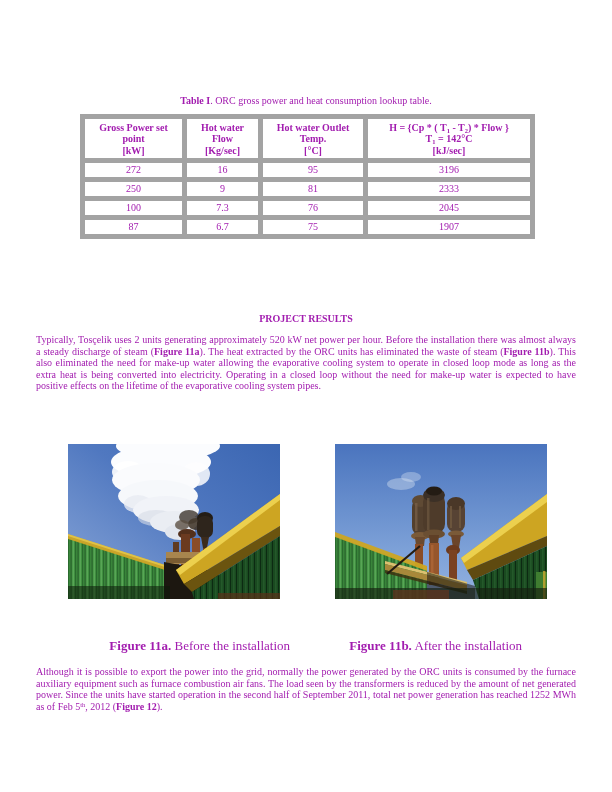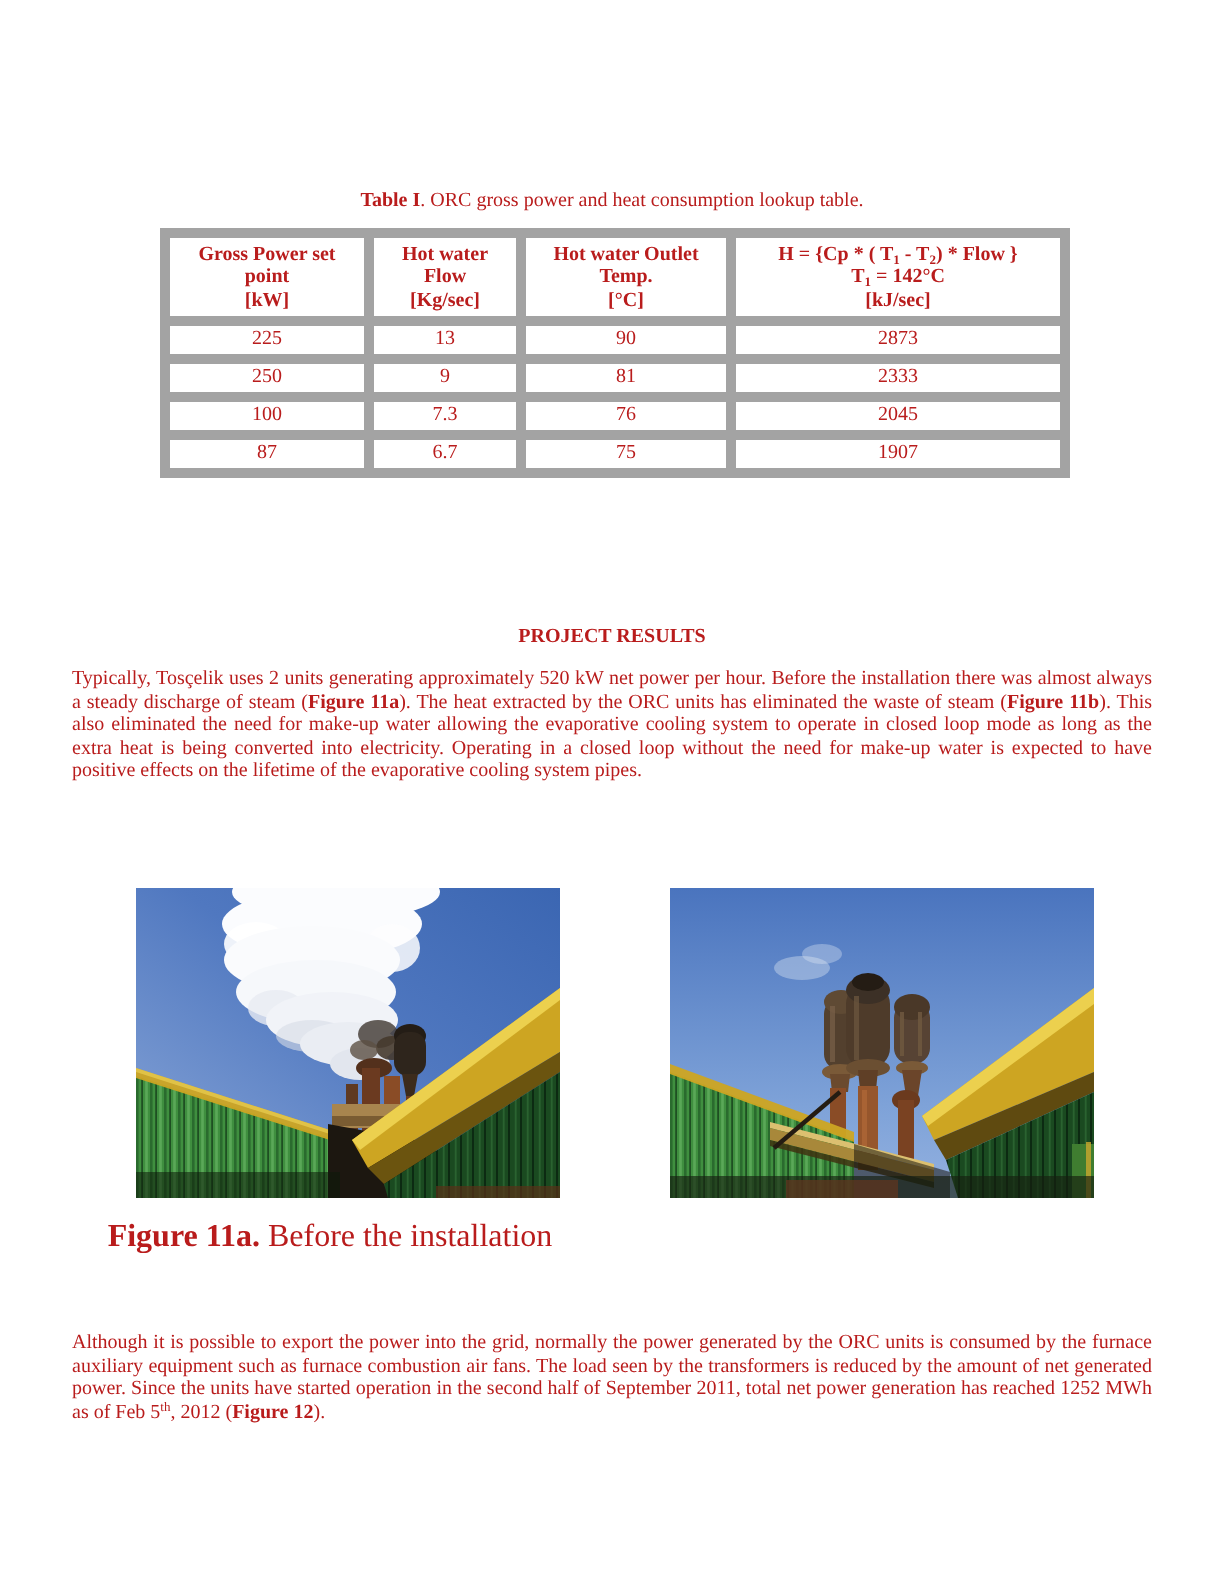"Table I. ORC gross power" .page { color: #b91c1c -> #a21caf }
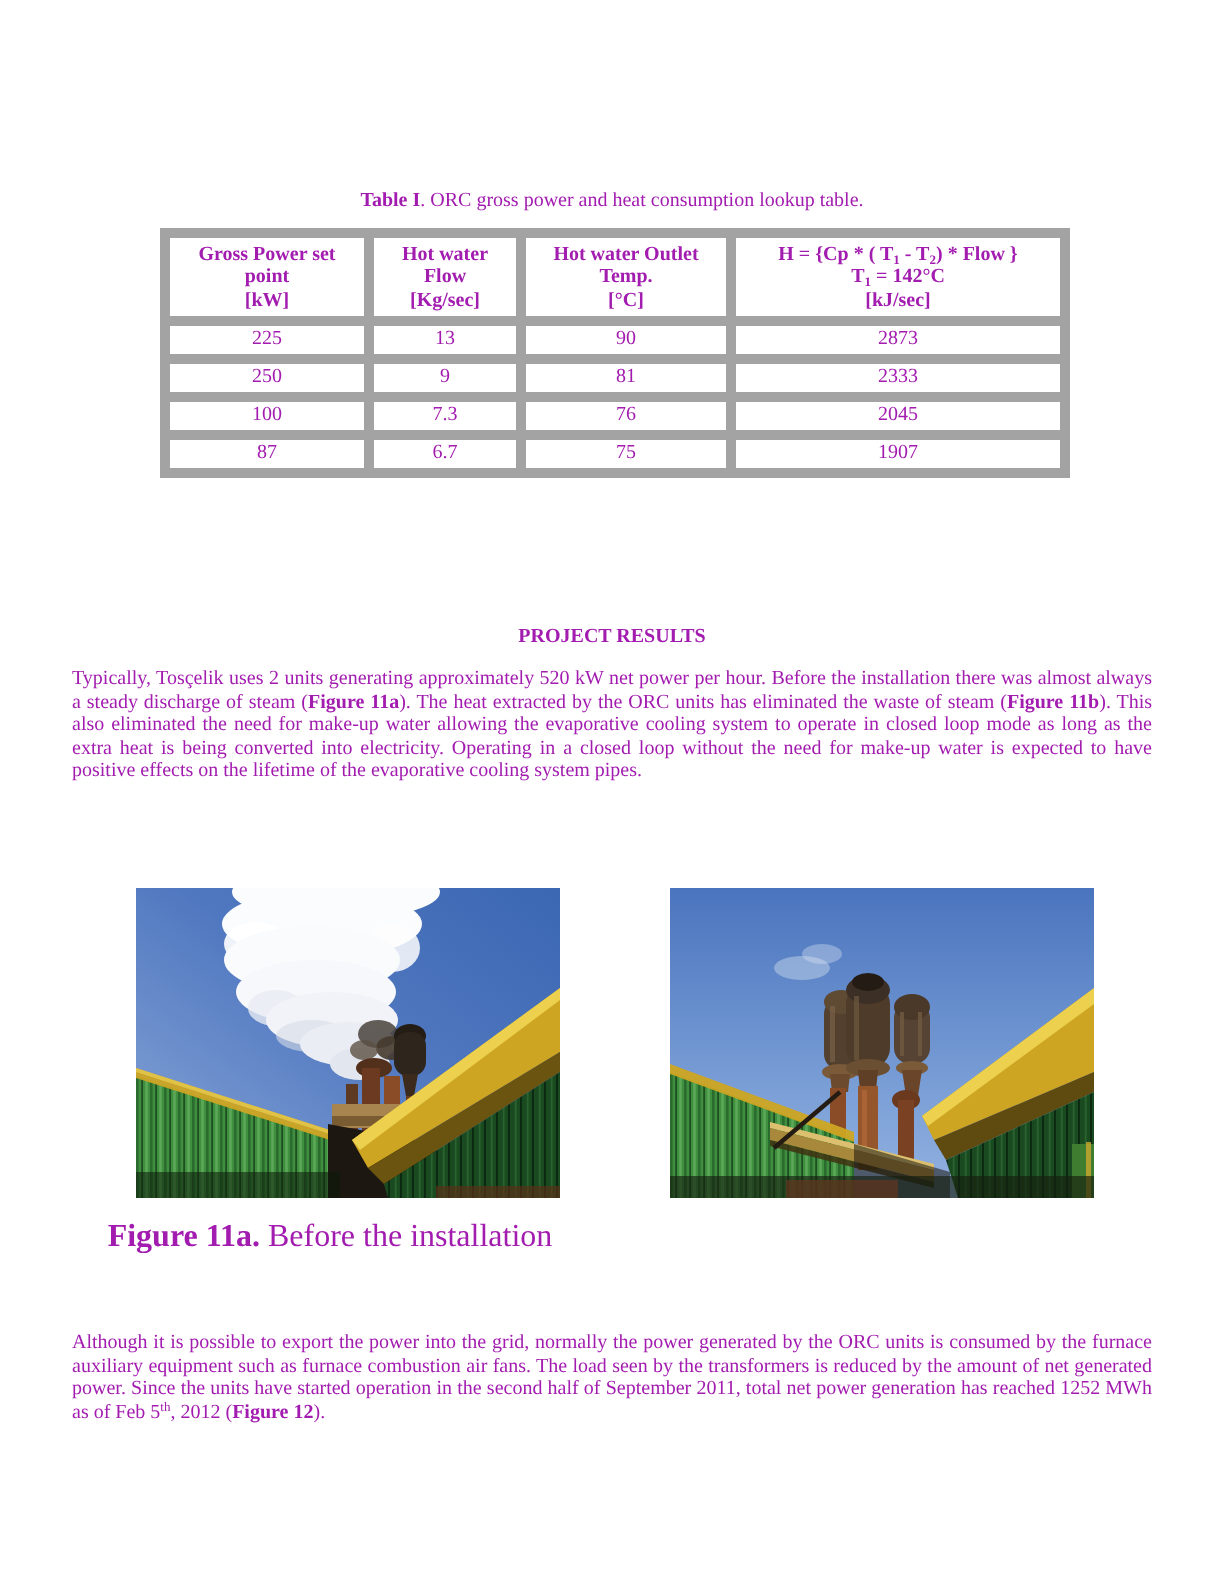"272" tr { html: none -> <tr> <td>272</td> <td>16</td> <td>95</td> <td>3196</td> </tr> }
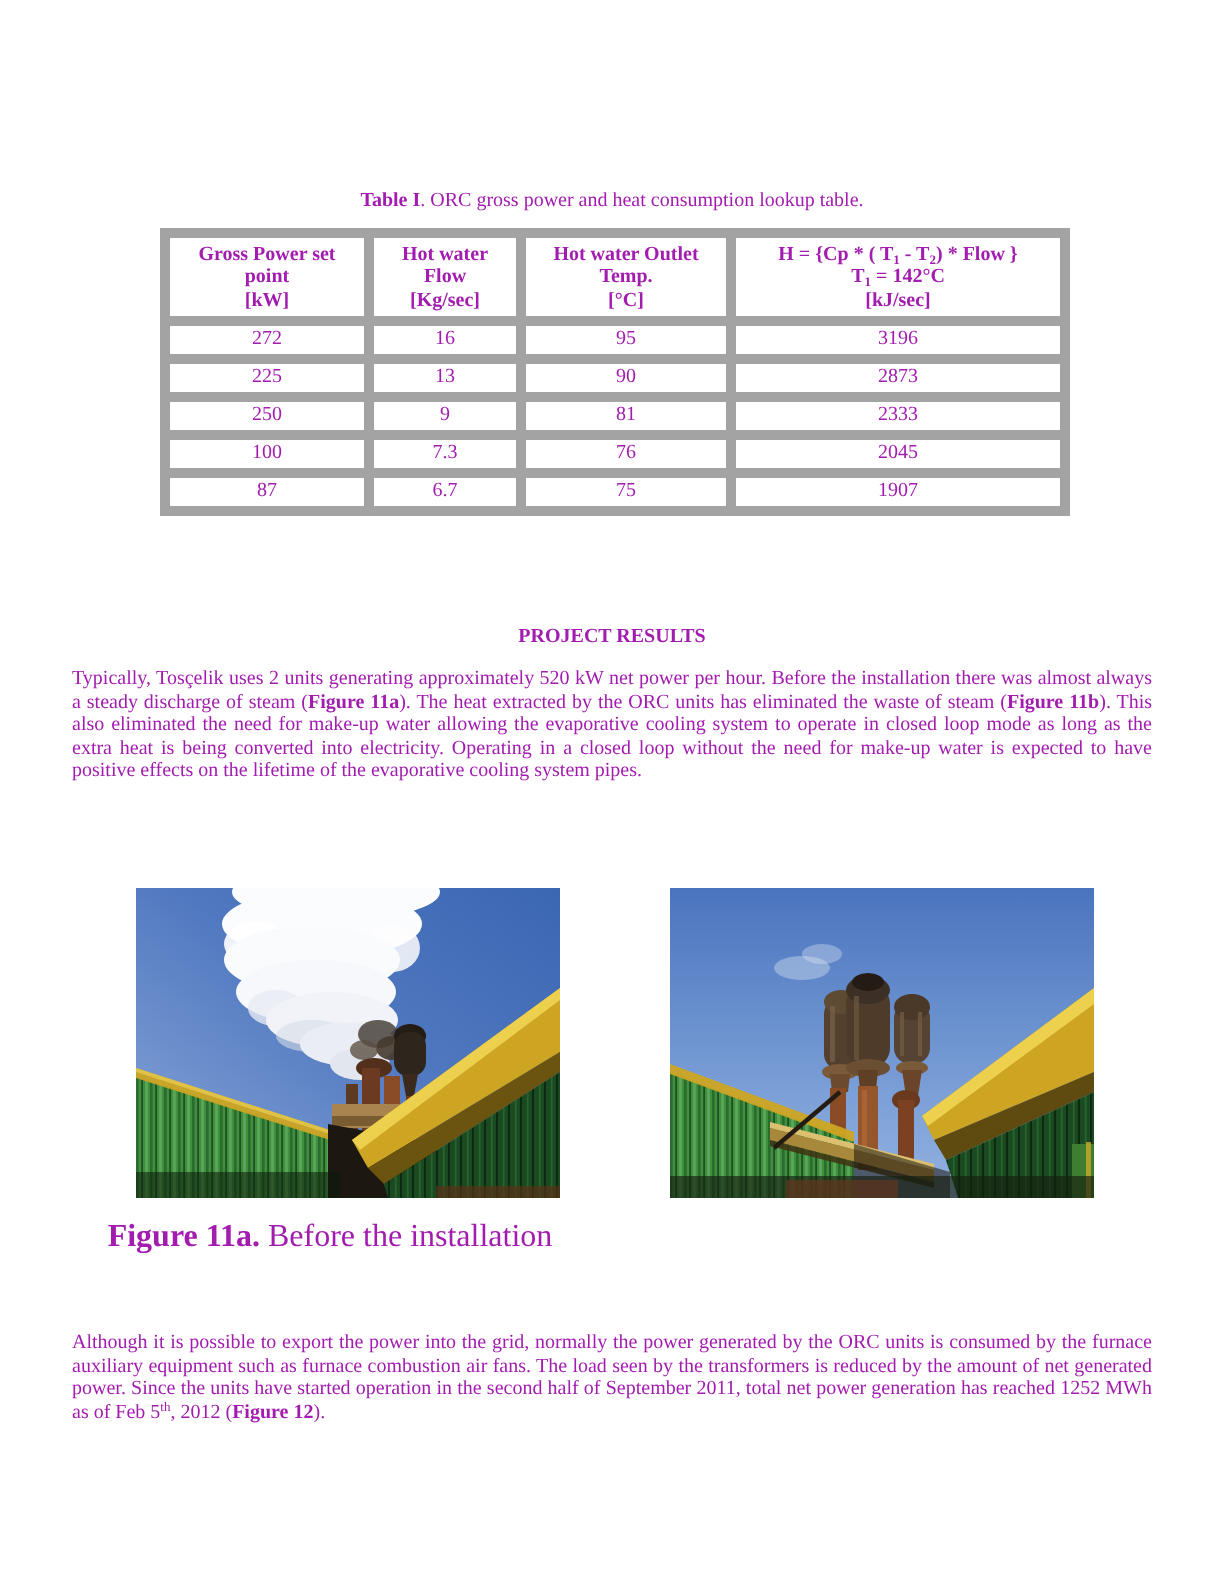"225" tr { html: <tr> <td>225</td> <td>13</td> <td>90</td> <td>2873</td> </tr> -> none }
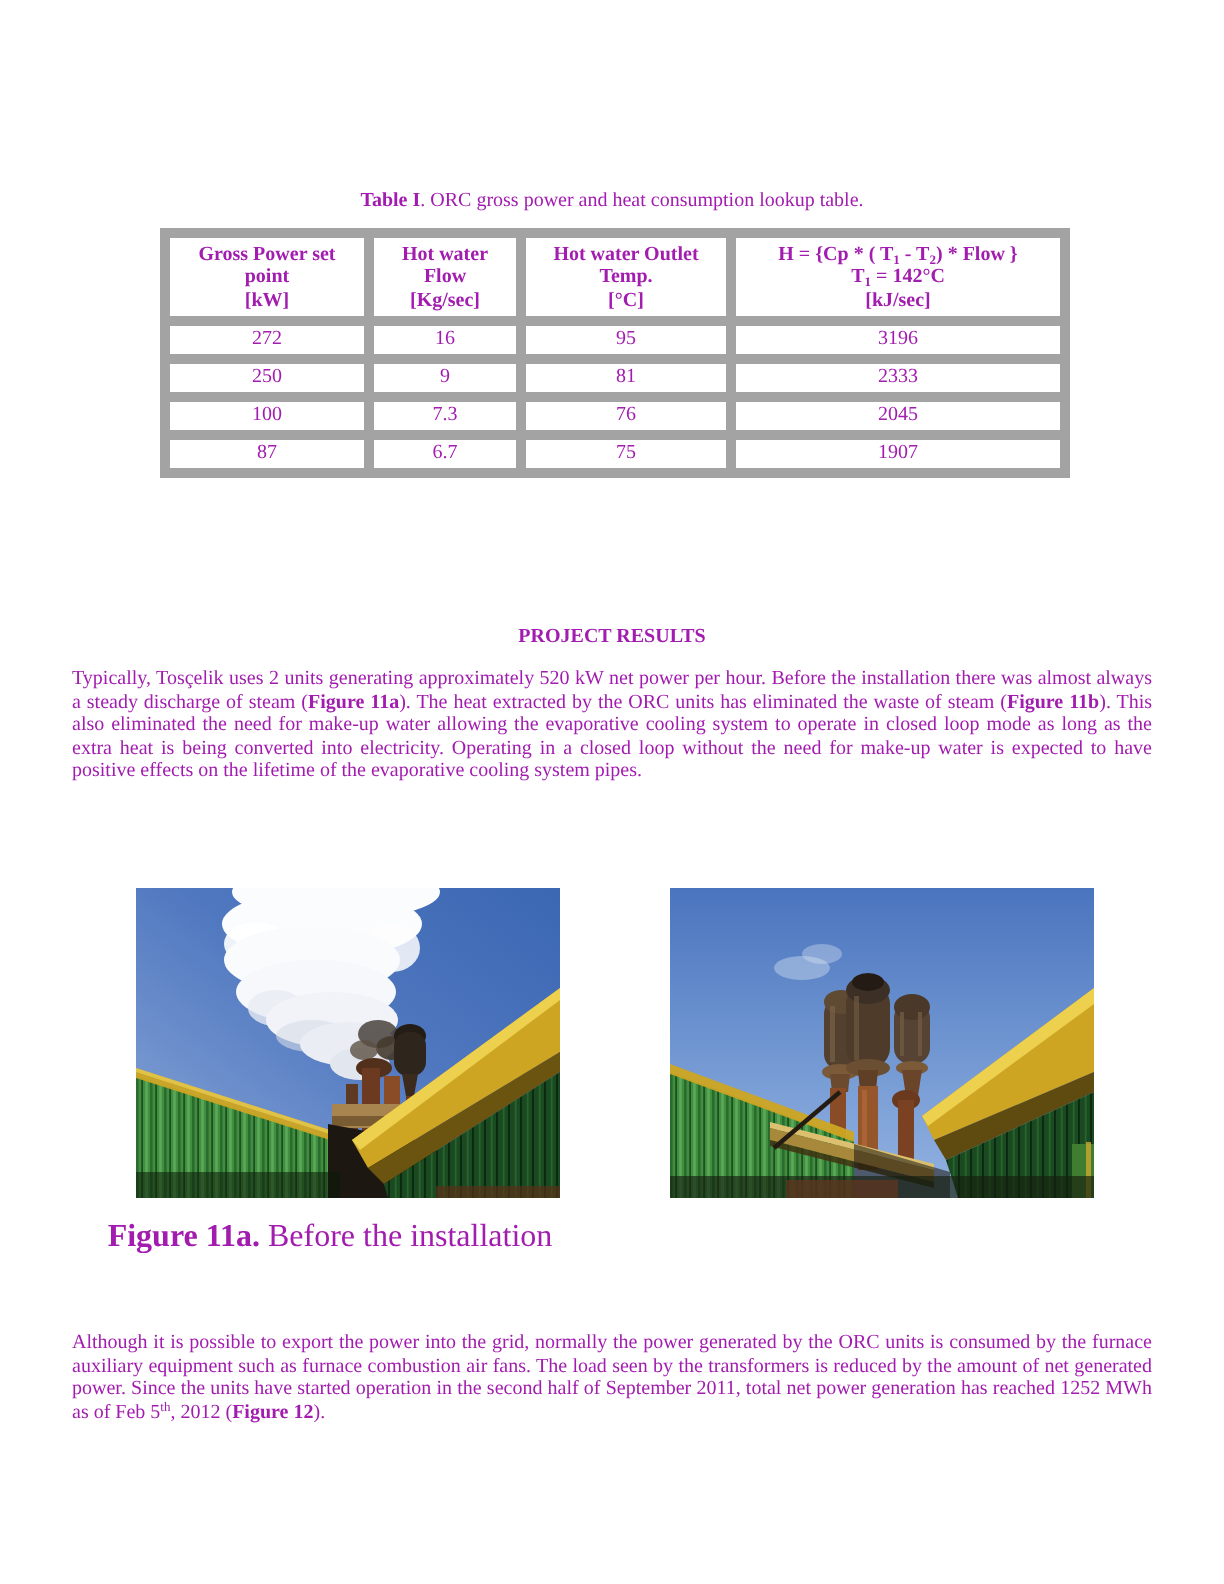"Figure 11a. Before the installation" .figcap { font-size: 16px -> 13px; text-align: center -> right; top: 610px -> 638px }
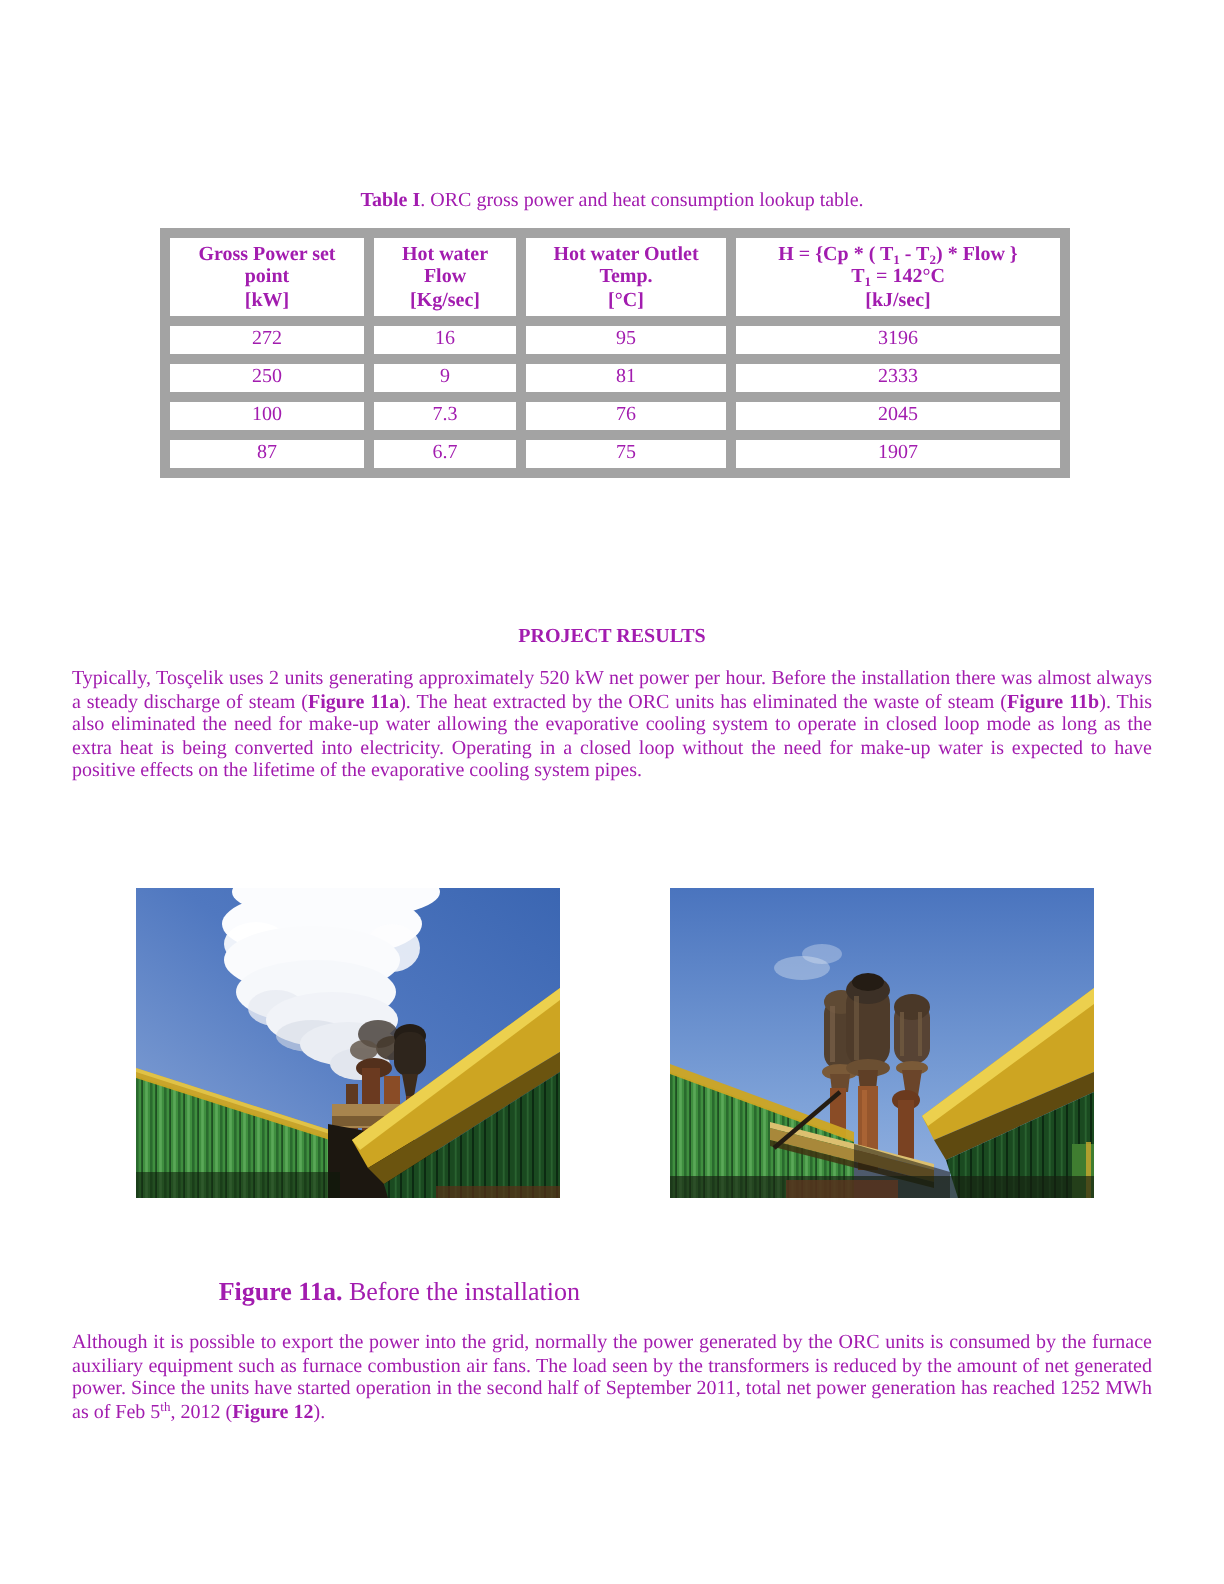"Figure 11b. After the installation" div.figcap { html: none -> <div><span>Figure 11b.</span><span> After the installation</span></div> }
